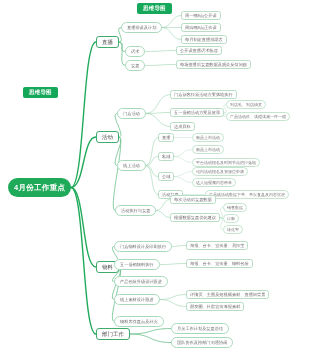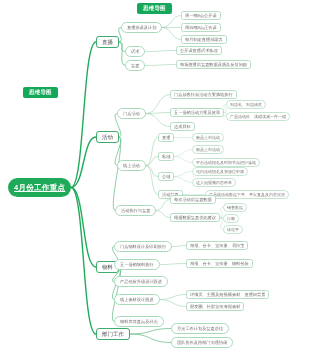"4月份工作重点" div.node { text-decoration: underline -> none }
